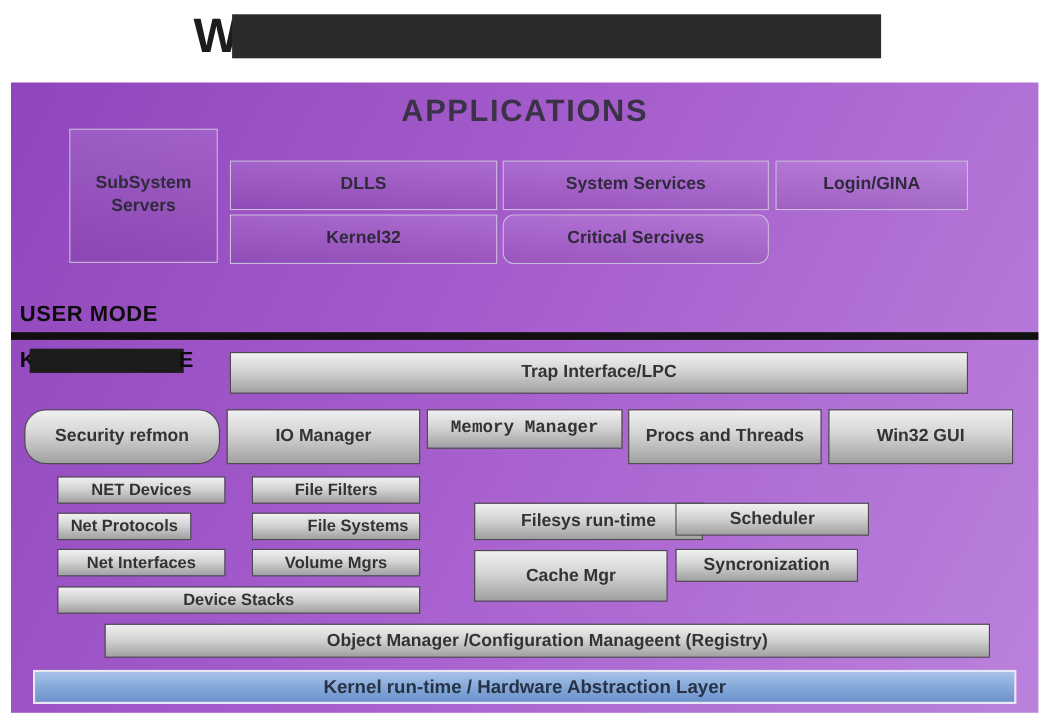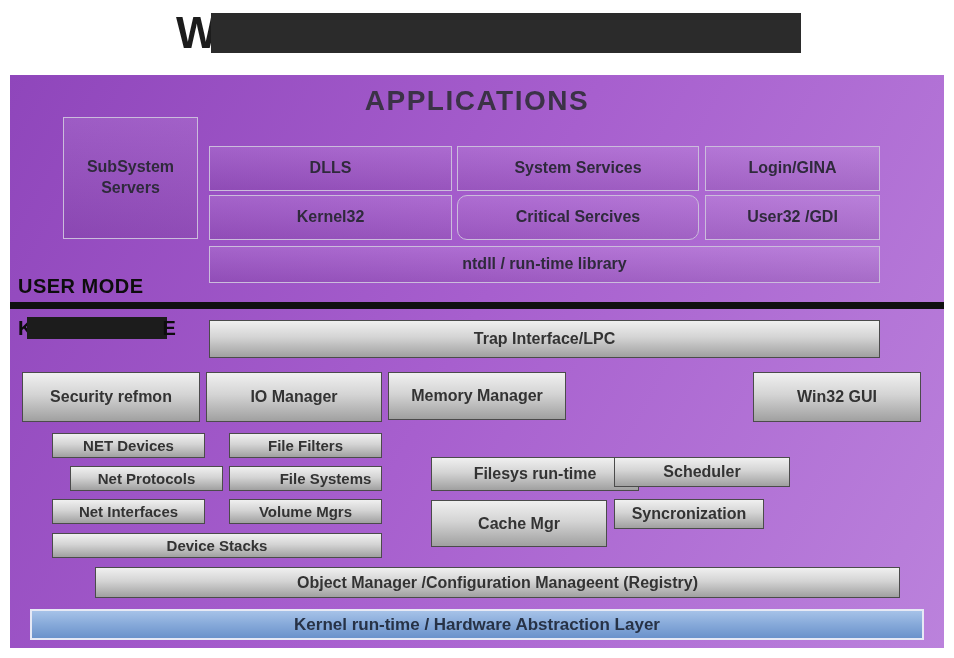"User32 /GDI" div.pbox { html: <div>User32 /GDI</div> -> none }
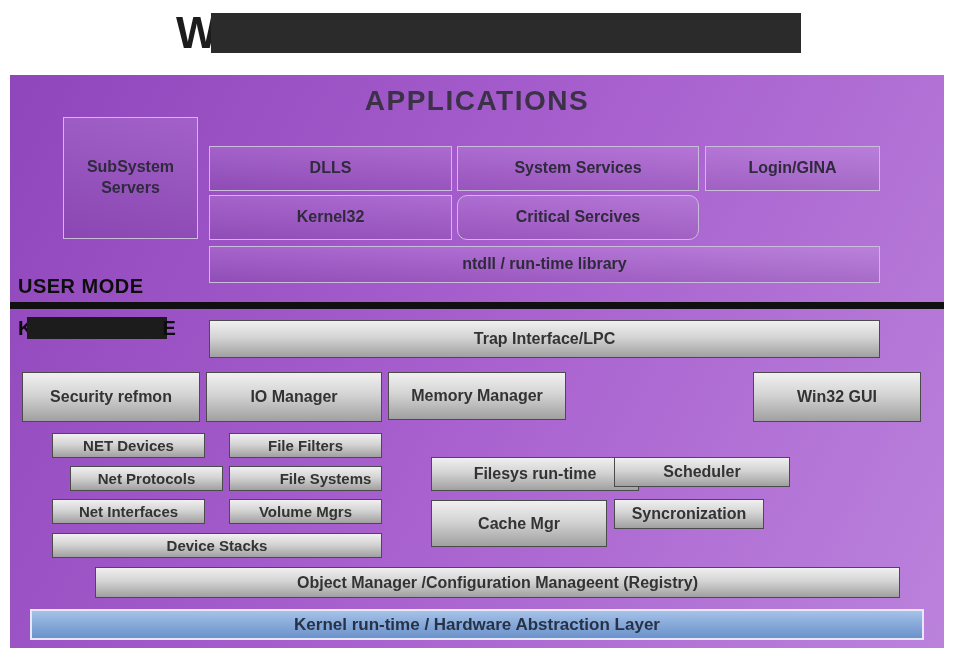"ntdll / run-time library" div.pbox { html: <div>ntdll / run-time library</div> -> none }
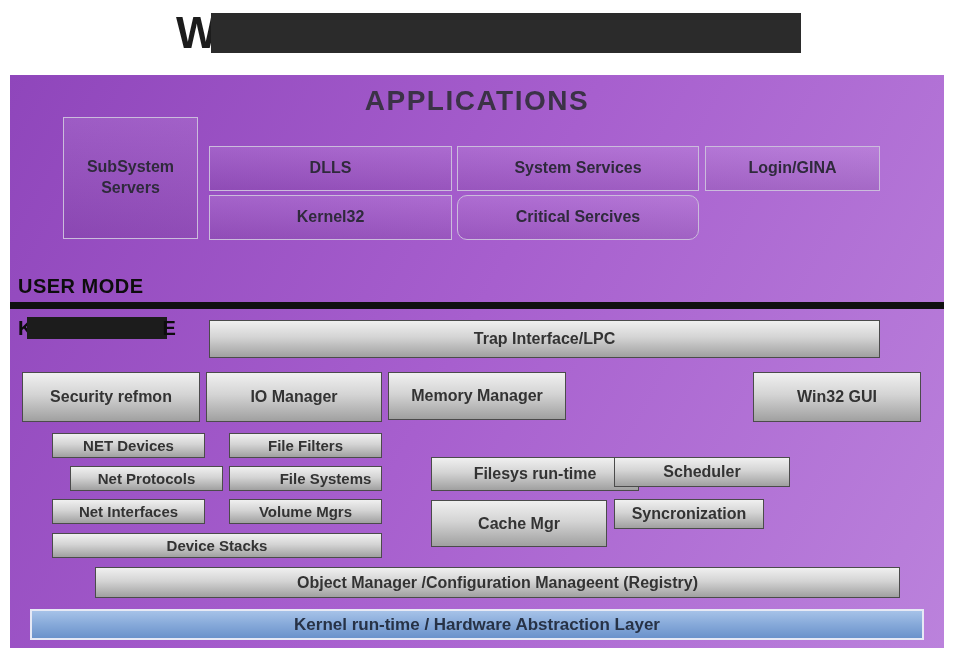"Security refmon" div.gbox { border-radius: none -> 20px }
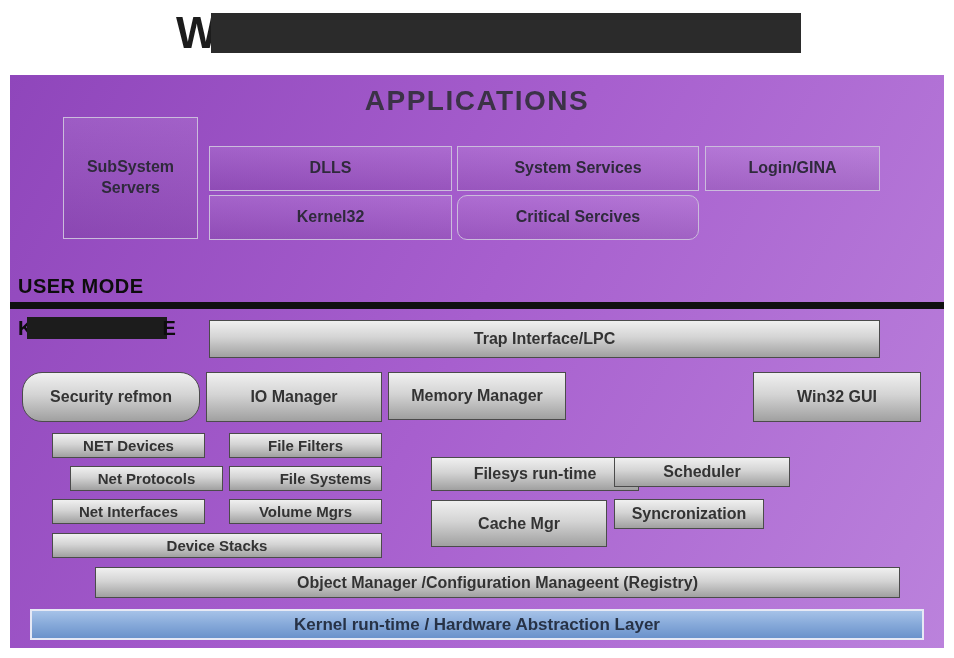"Memory Manager" div.gbox { font-family: none -> Liberation Mono, monospace; height: 48px -> 36px }
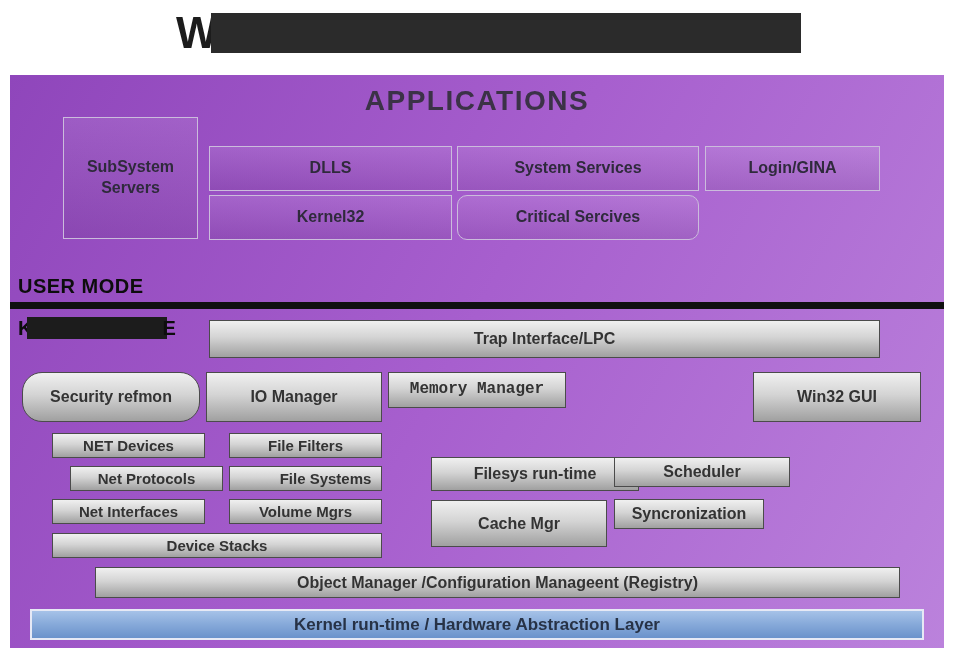"Procs and Threads" div.gbox { html: none -> <div>Procs and Threads</div> }
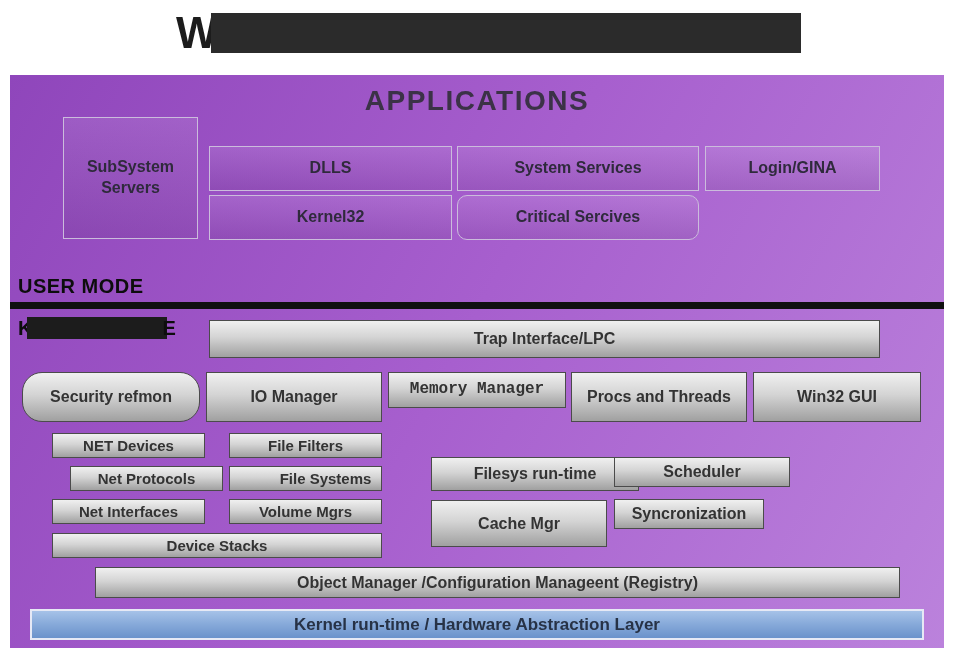"Net Protocols" div.gbox { left: 60px -> 42px; width: 153px -> 122px }
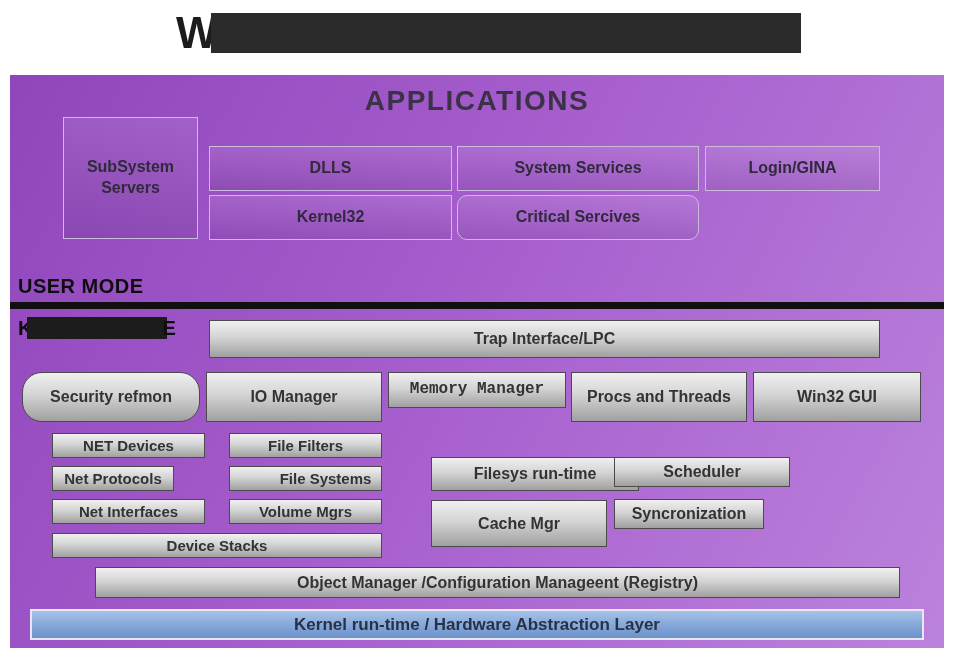"Syncronization" div.gbox { width: 150px -> 166px }
